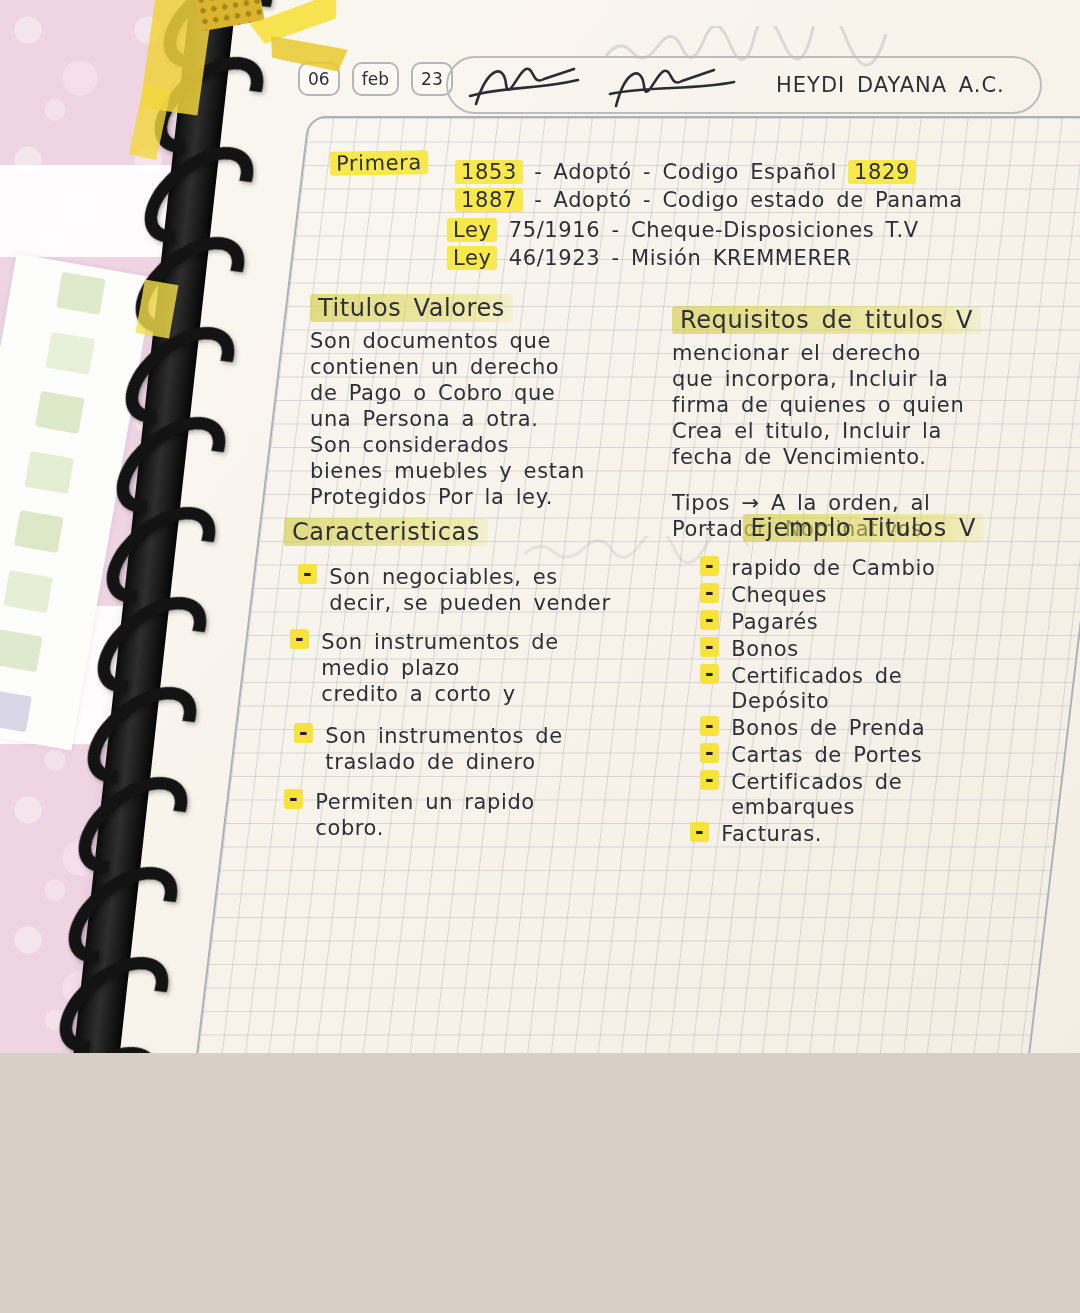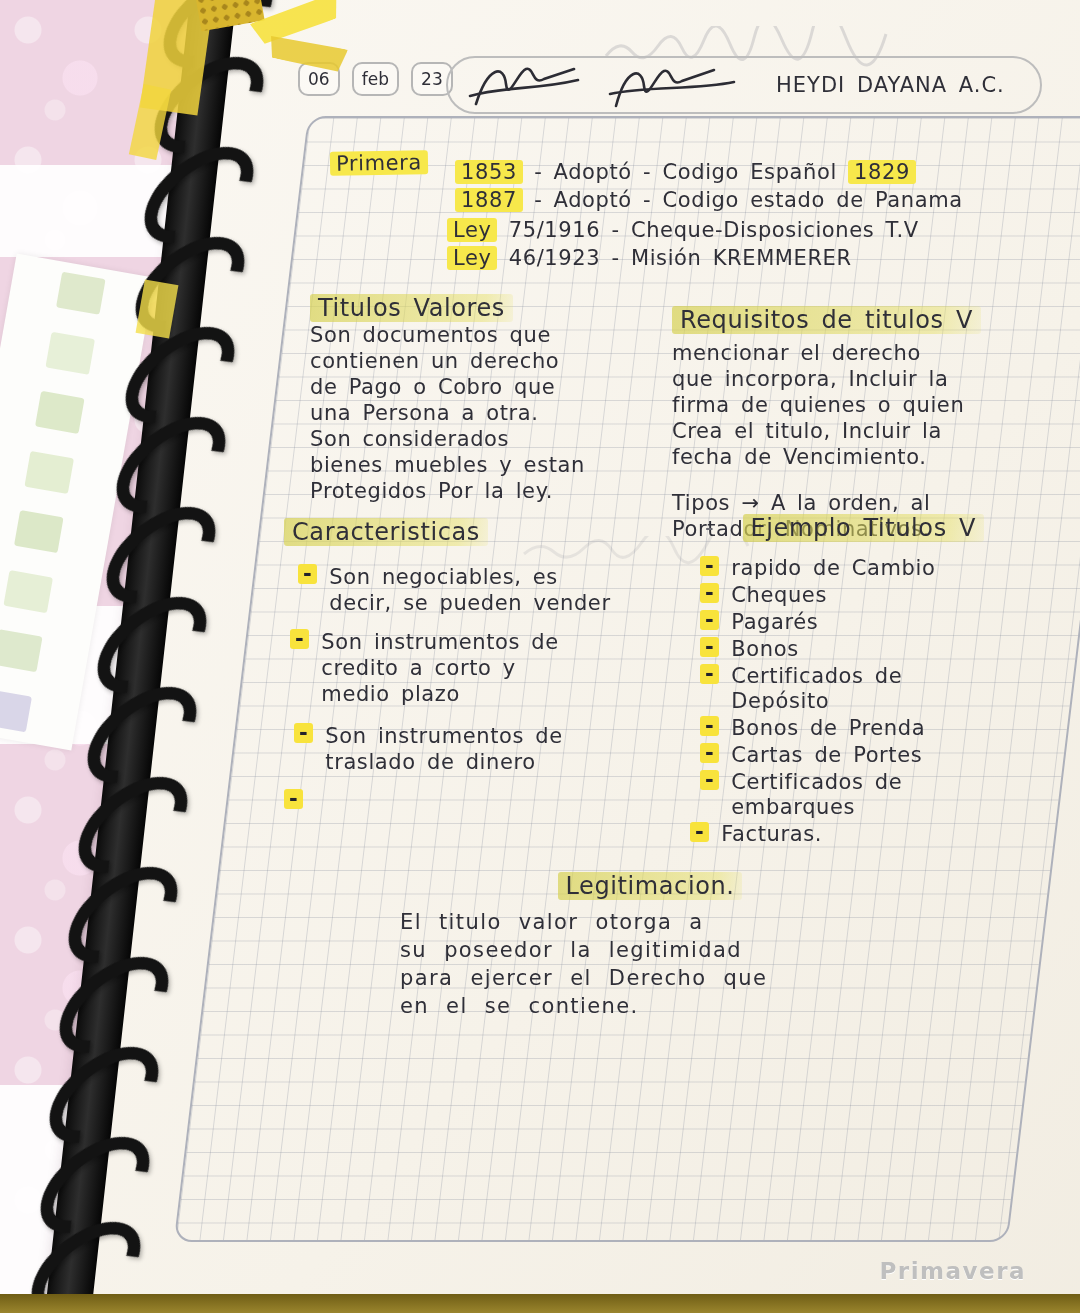"06 feb 23" #scene { height: 1313px -> 1053px }
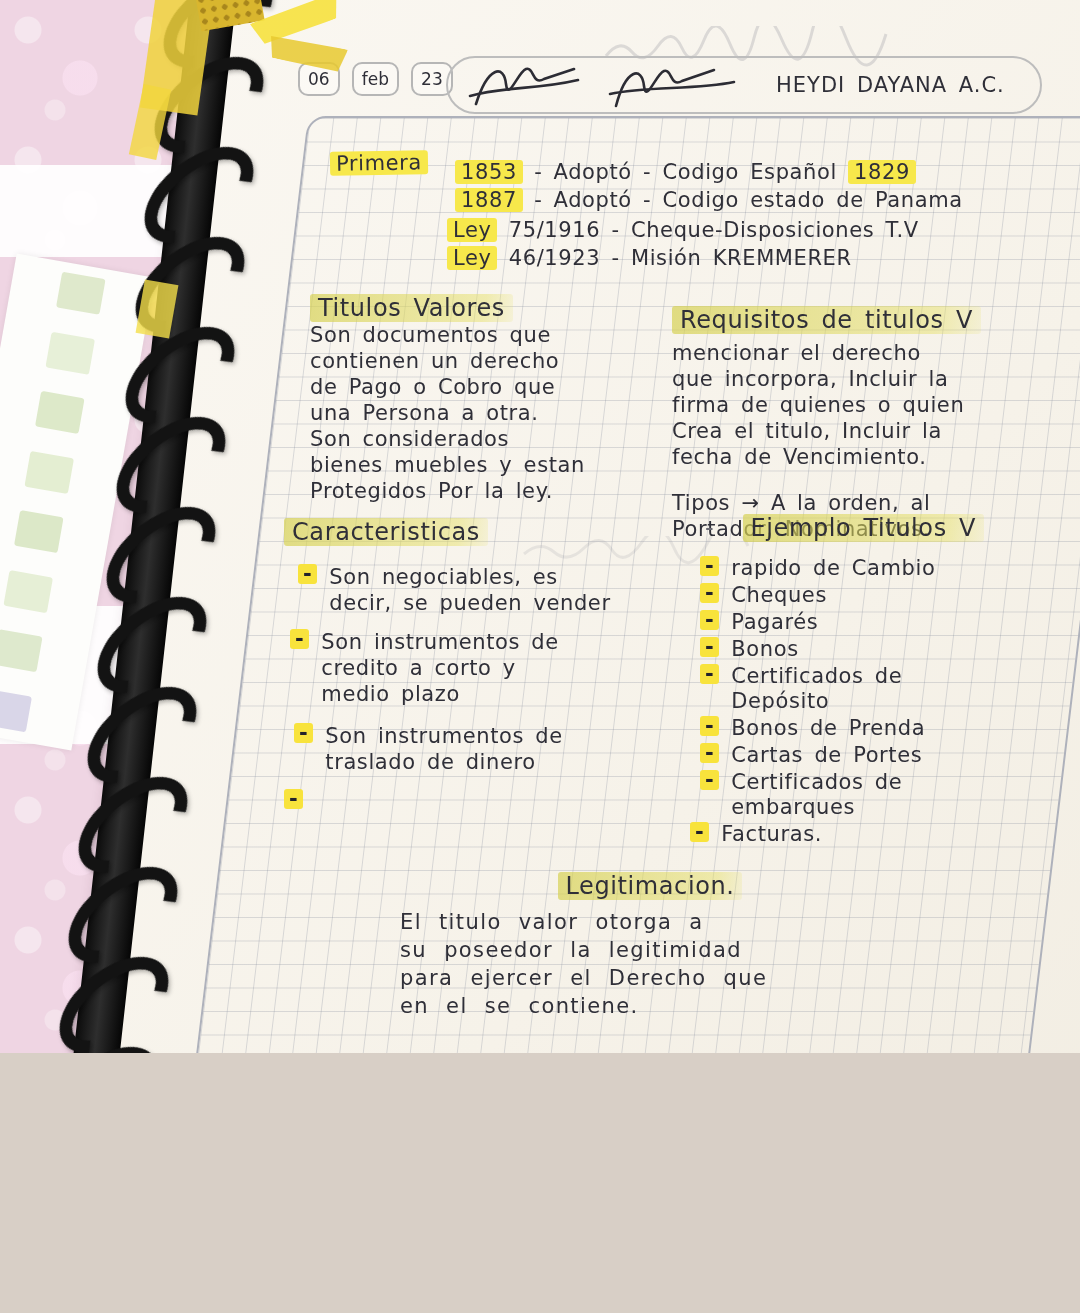"Titulos Valores" div.heading { margin-bottom: none -> 6px }
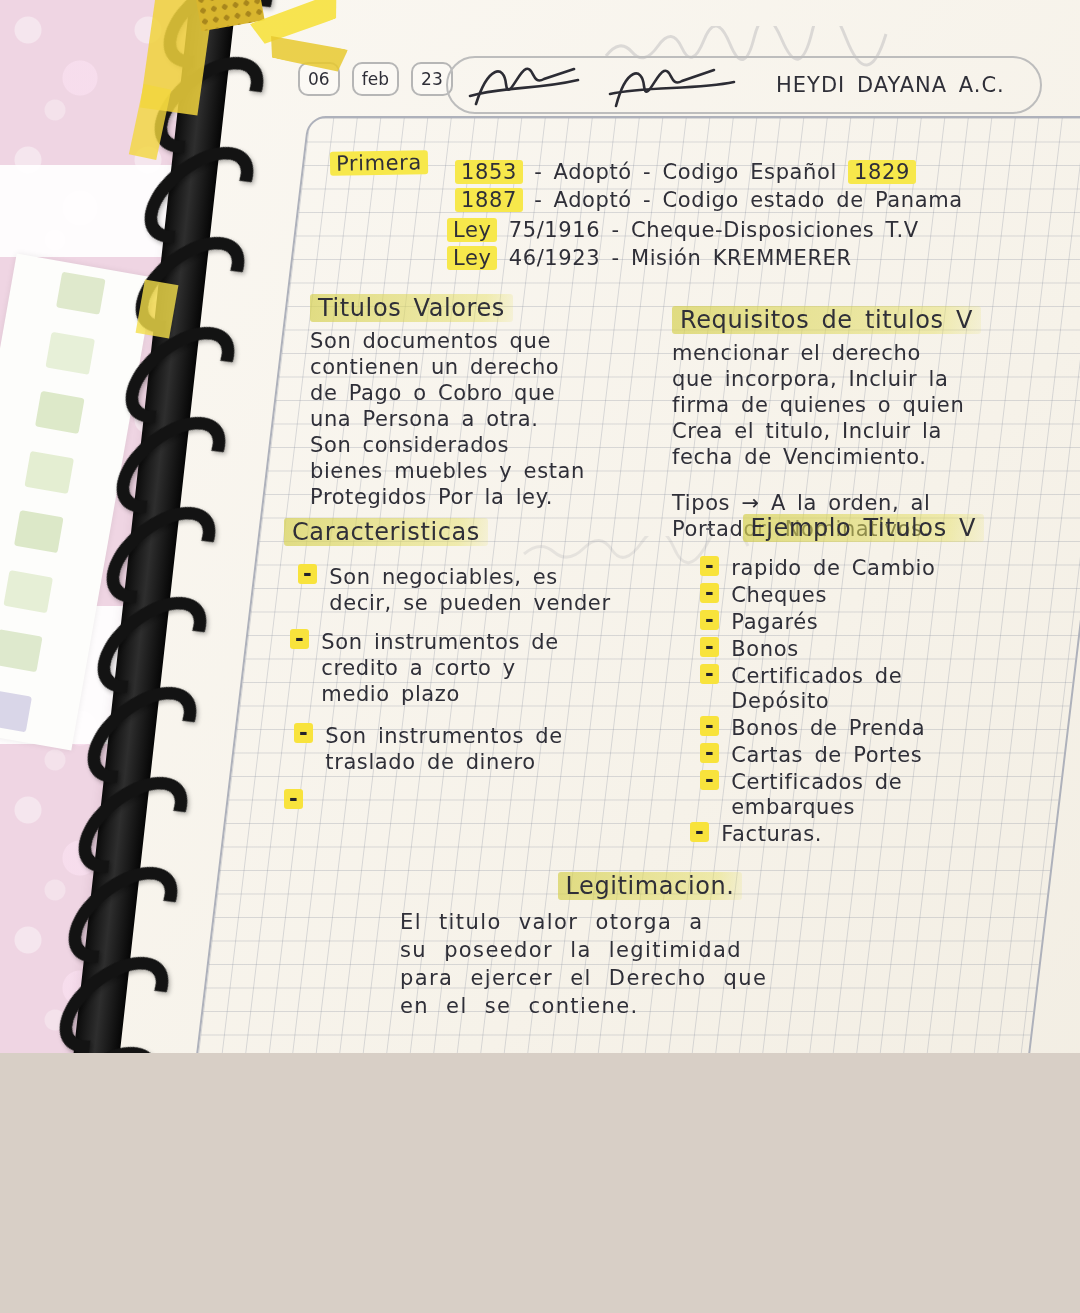"credito a corto y" div.line { order: before "medio plazo" -> after "medio plazo" }
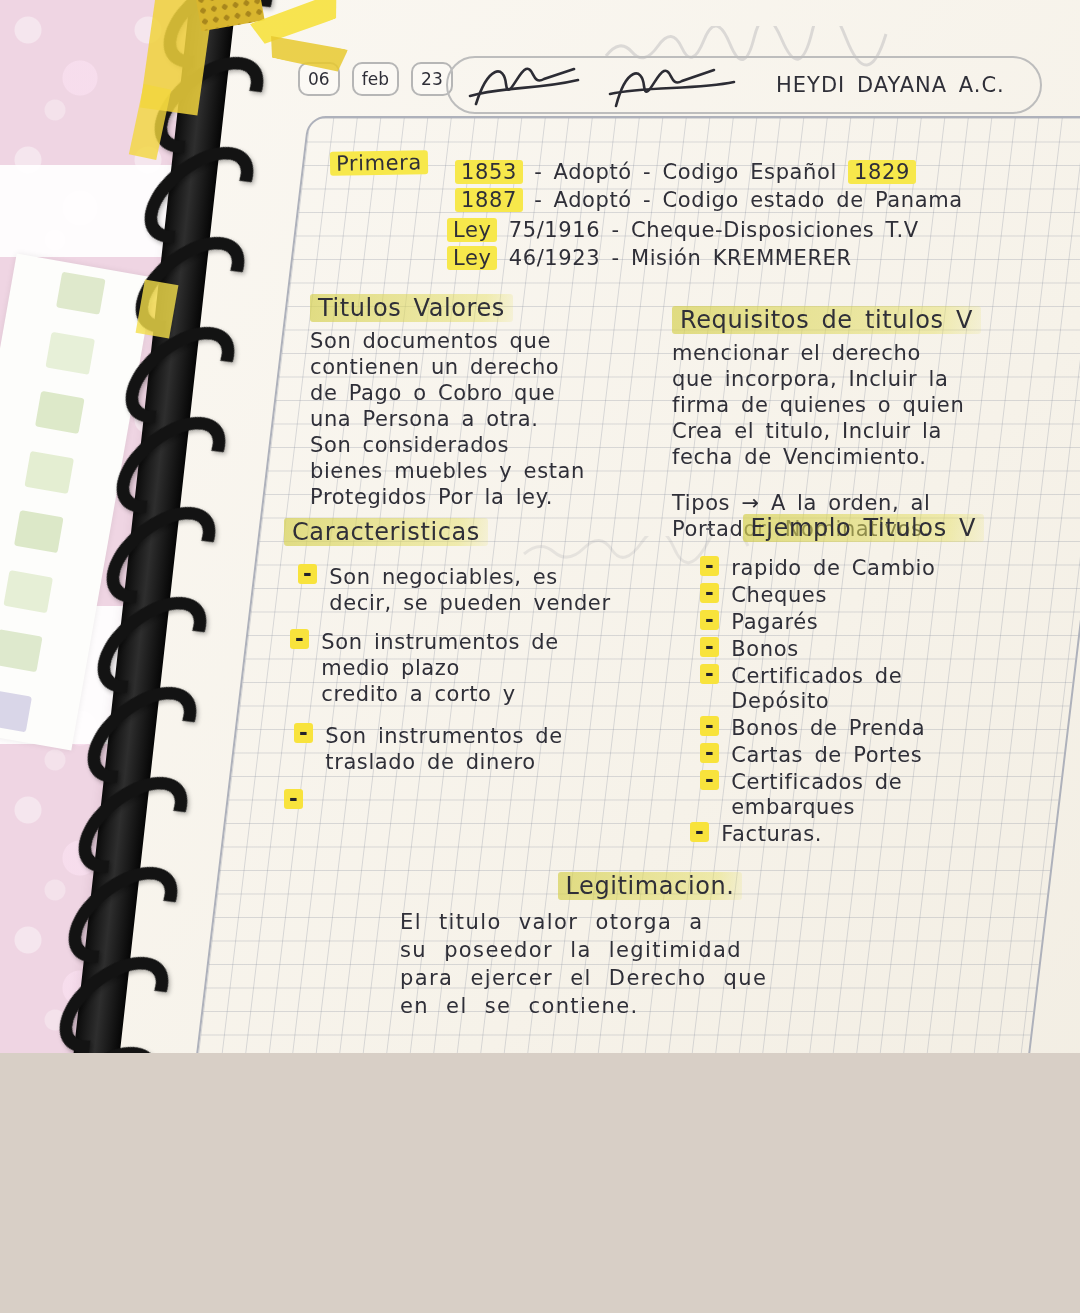"Permiten un rapido" div { html: none -> <div> <div>Permiten un rapido</div> <div>cobro.</div> </div> }
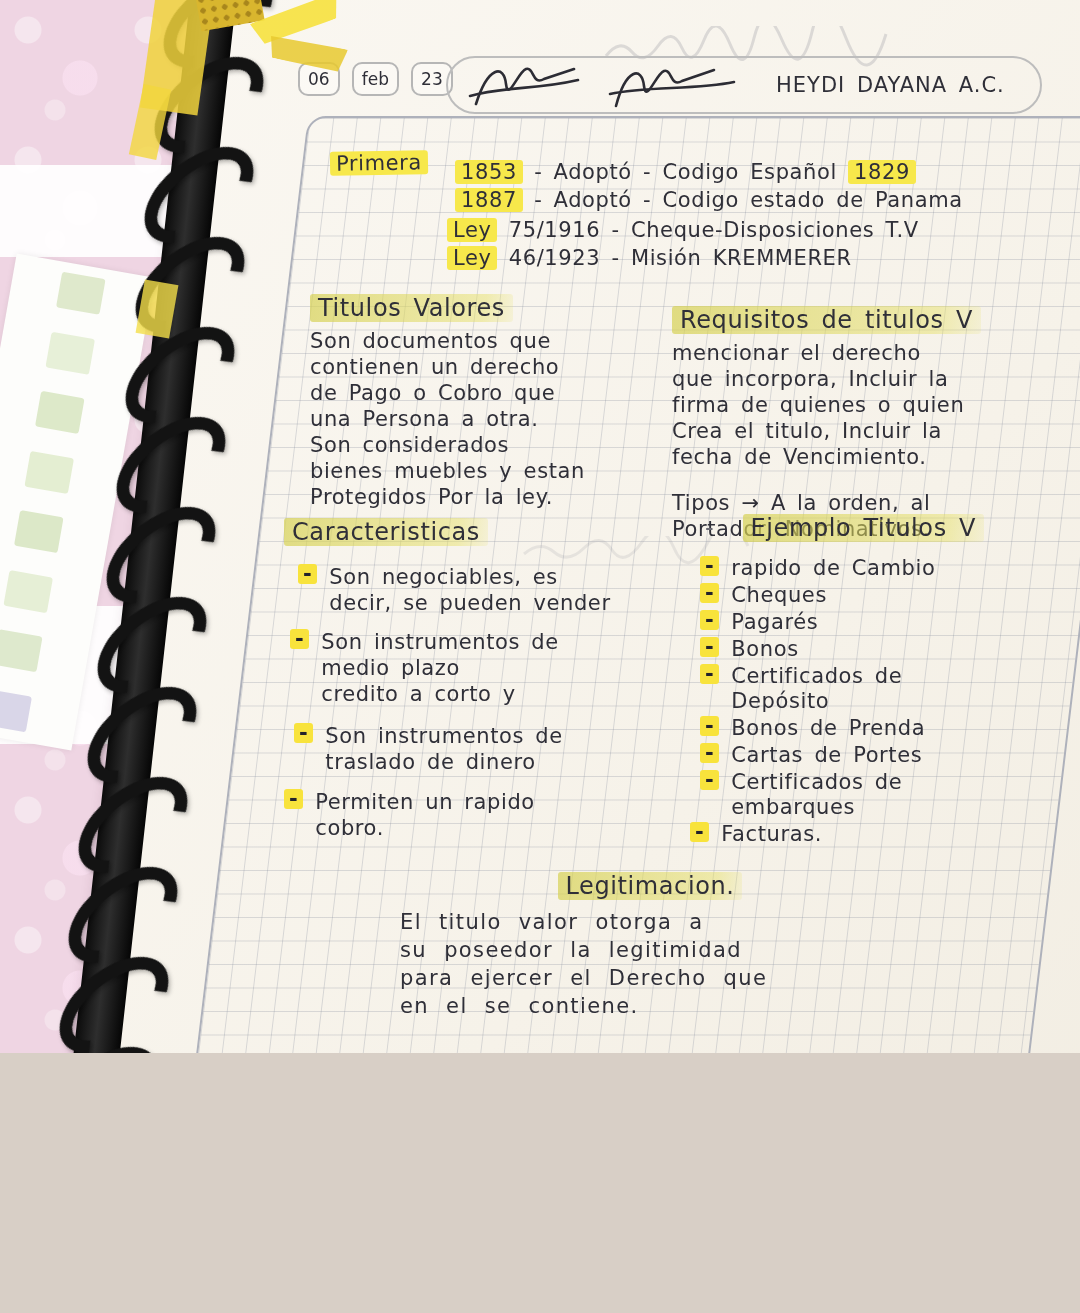"Legitimacion." div.abs { html: <div> <div> <span>Legitimacion.</span> </div> <div> <div>El titulo valor otorga a</div> <div>su poseedor la legitimidad</div> <div>para ejercer el Derecho que</div> <div>en el se contiene.</div> </div> </div> -> none }
